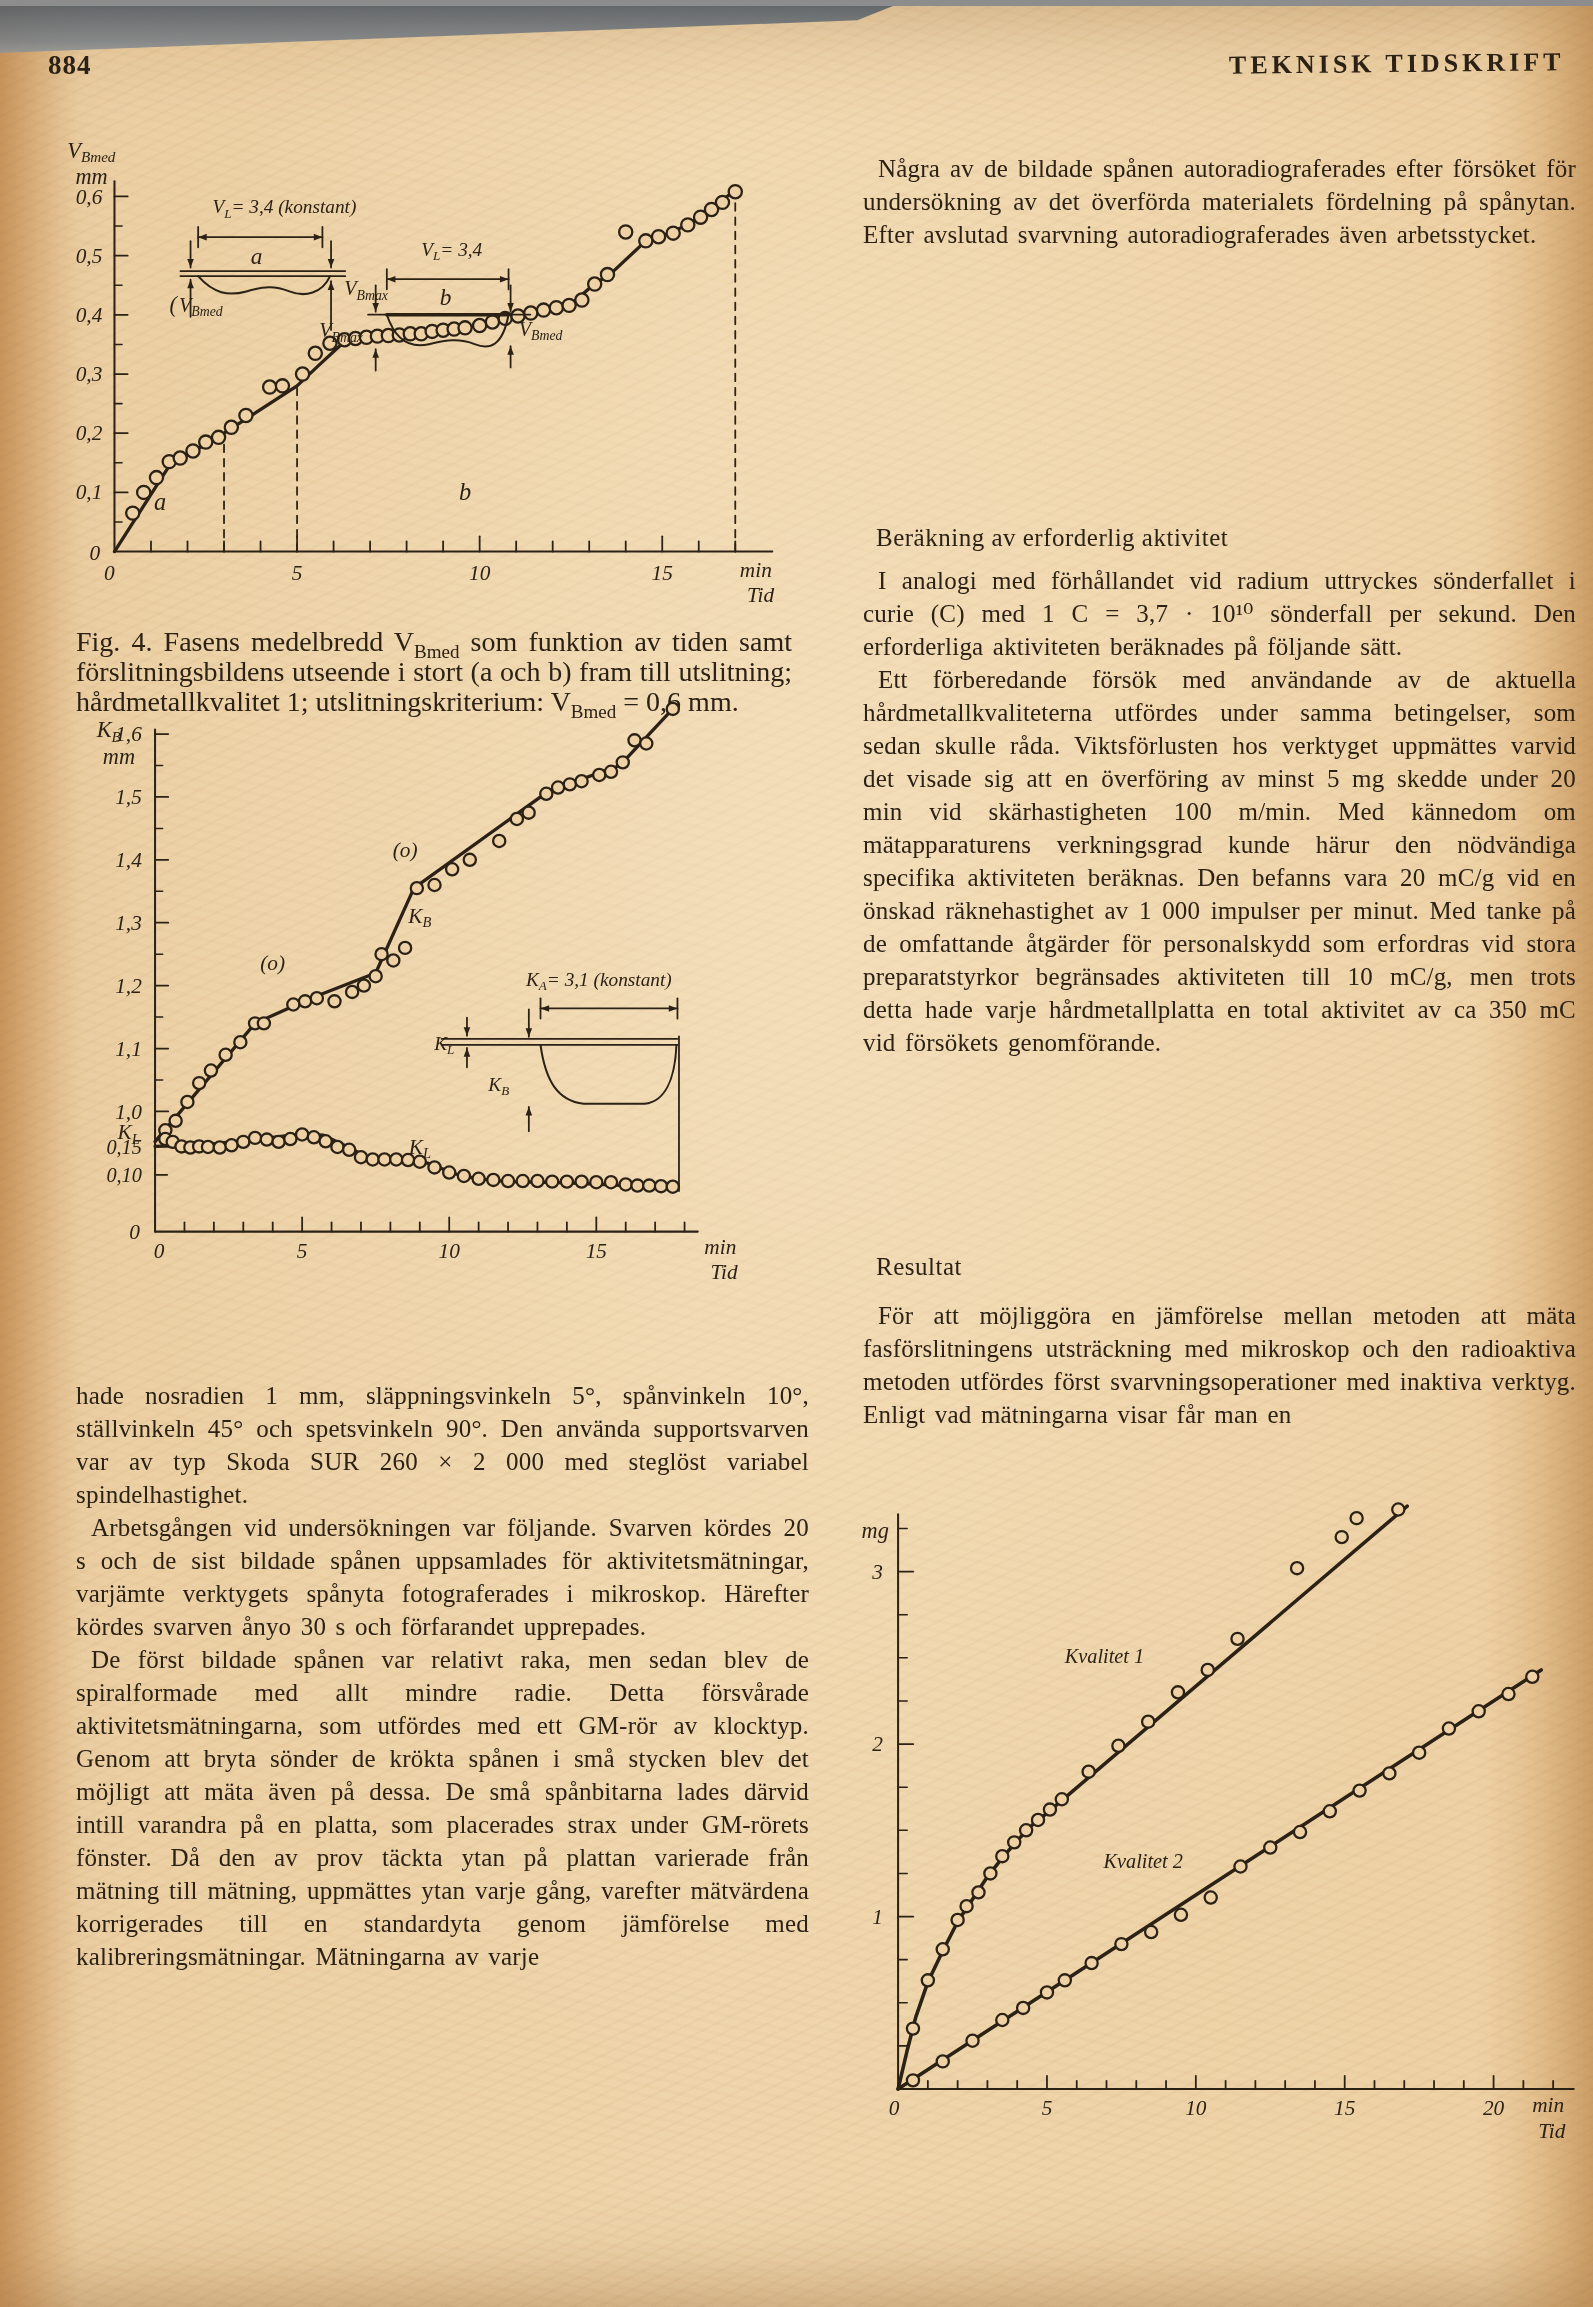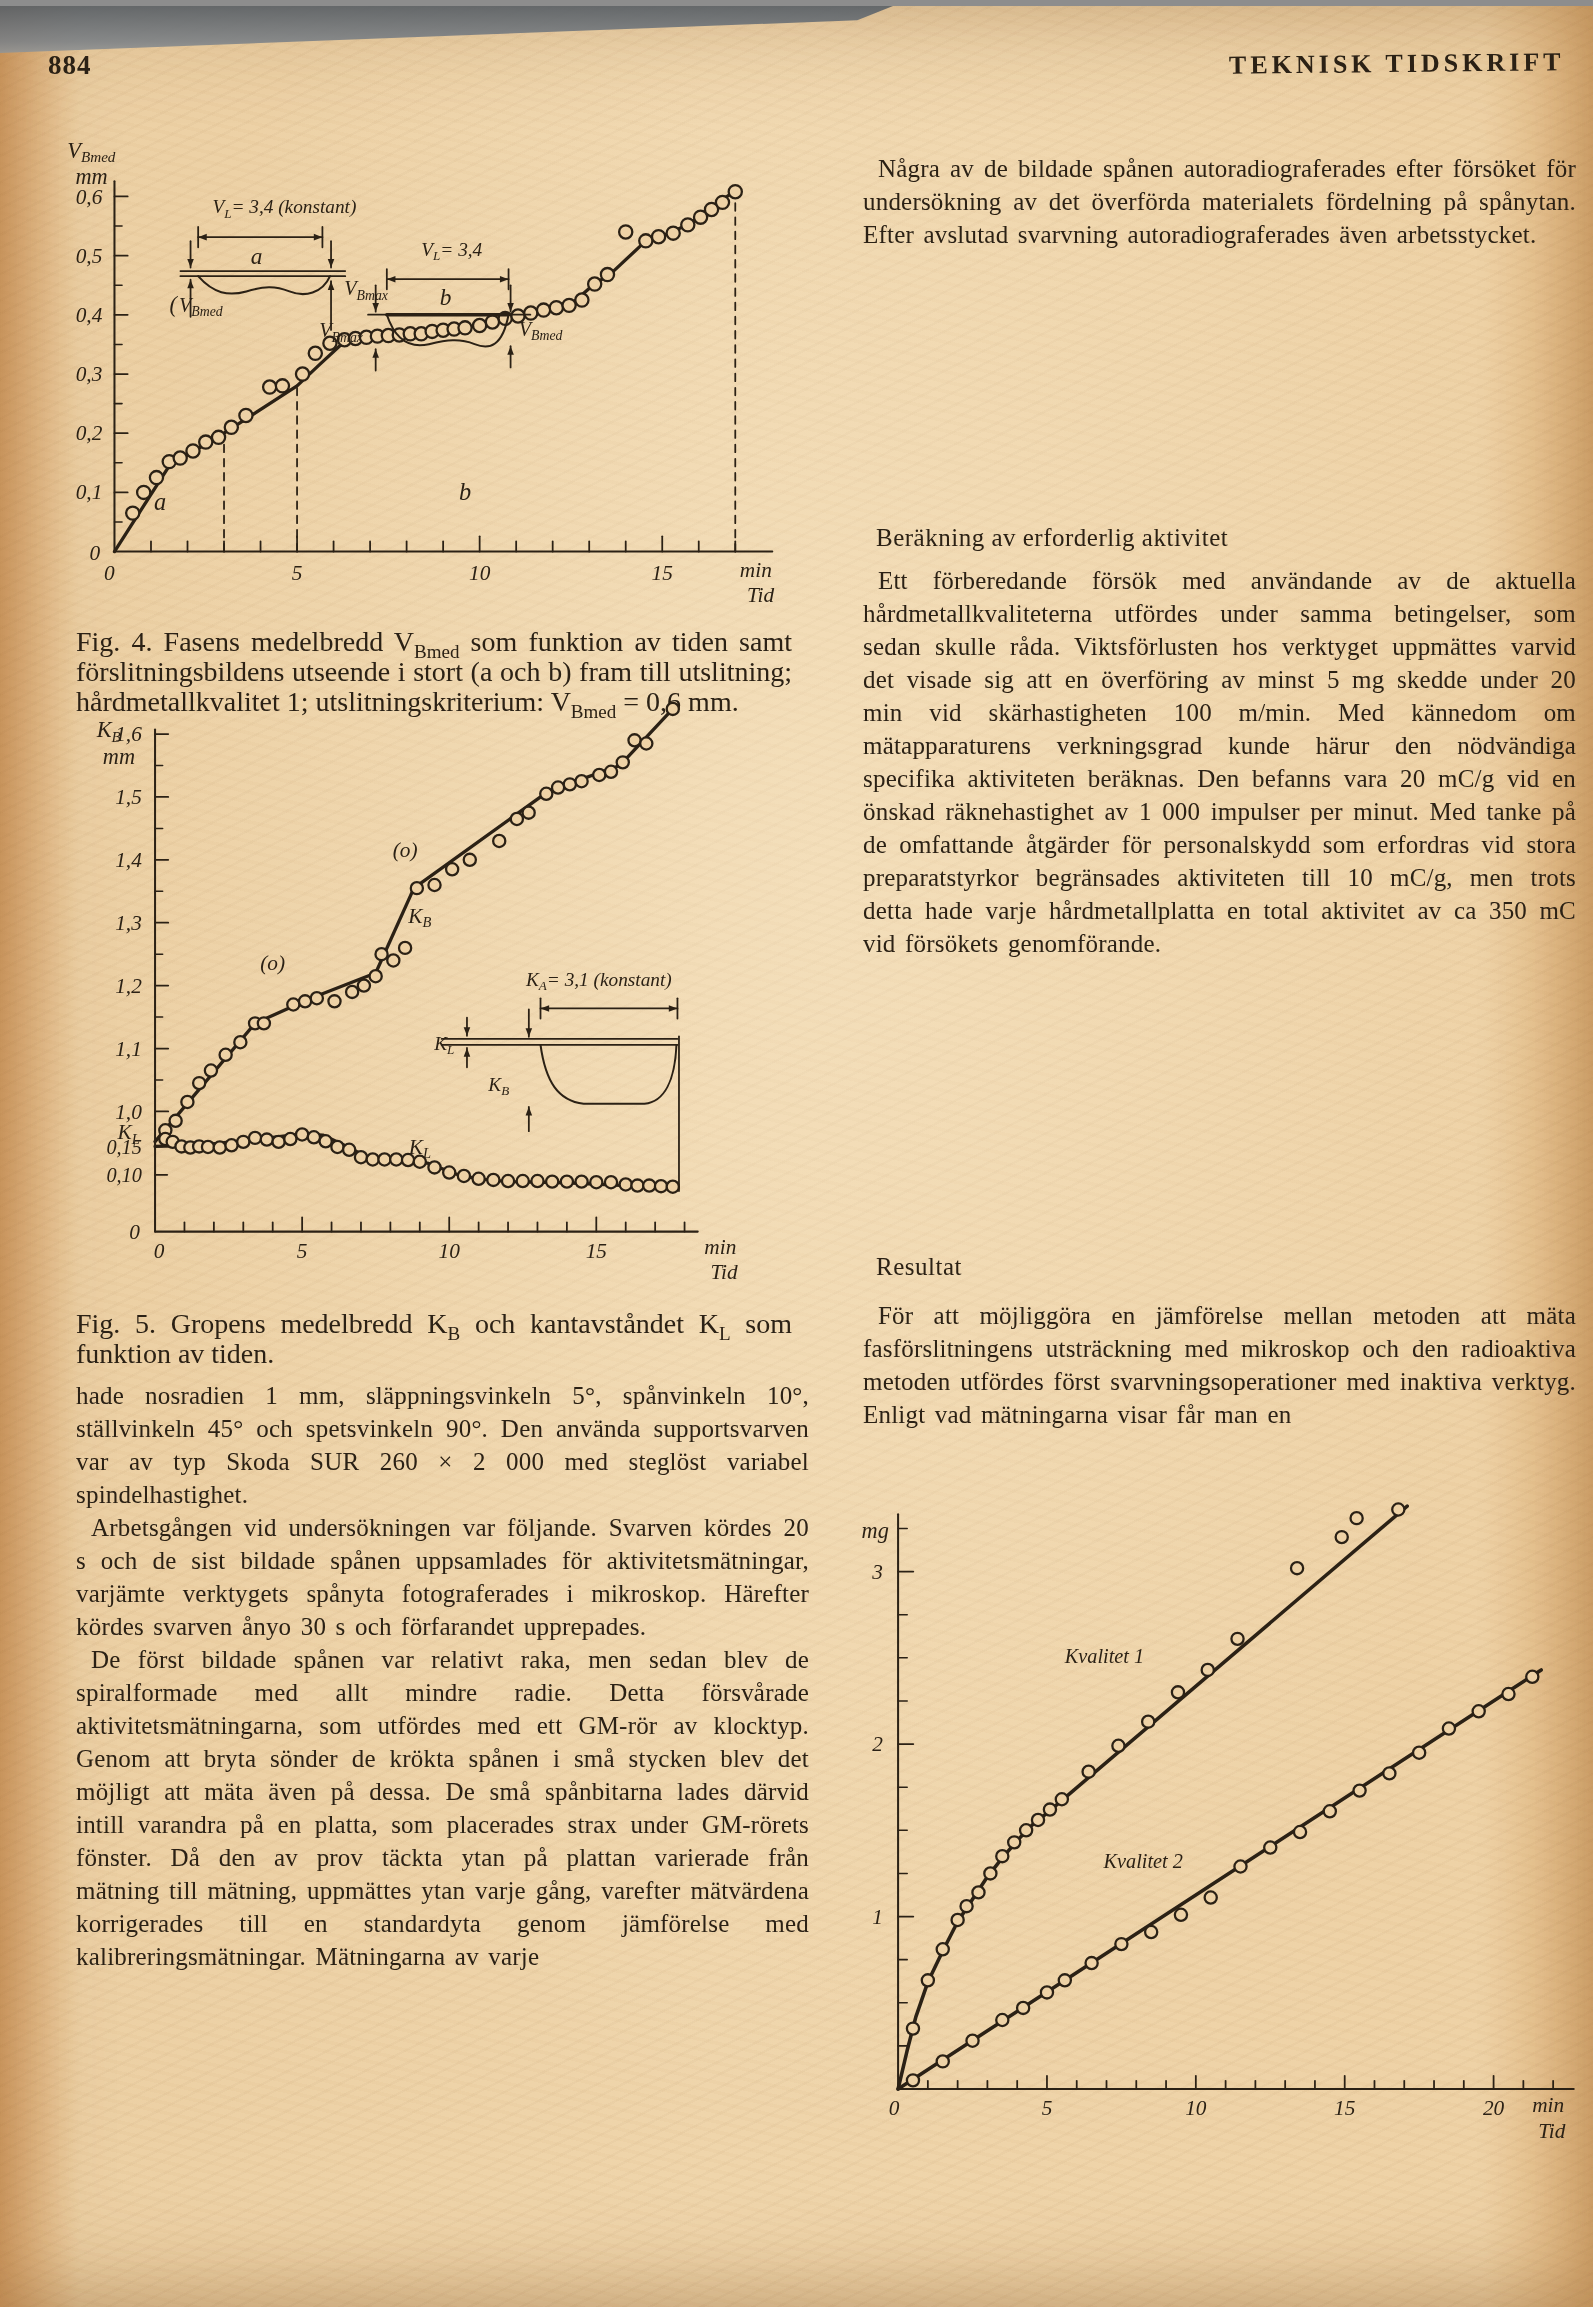"I analogi med förhållandet vid" p.para { html: none -> <p>I analogi med förhållandet vid radium uttryckes sönderfallet i curie (C) med 1 C = 3,7 · 10¹⁰ sönderfall per sekund. Den erforderliga aktiviteten beräknades på följande sätt.</p> }
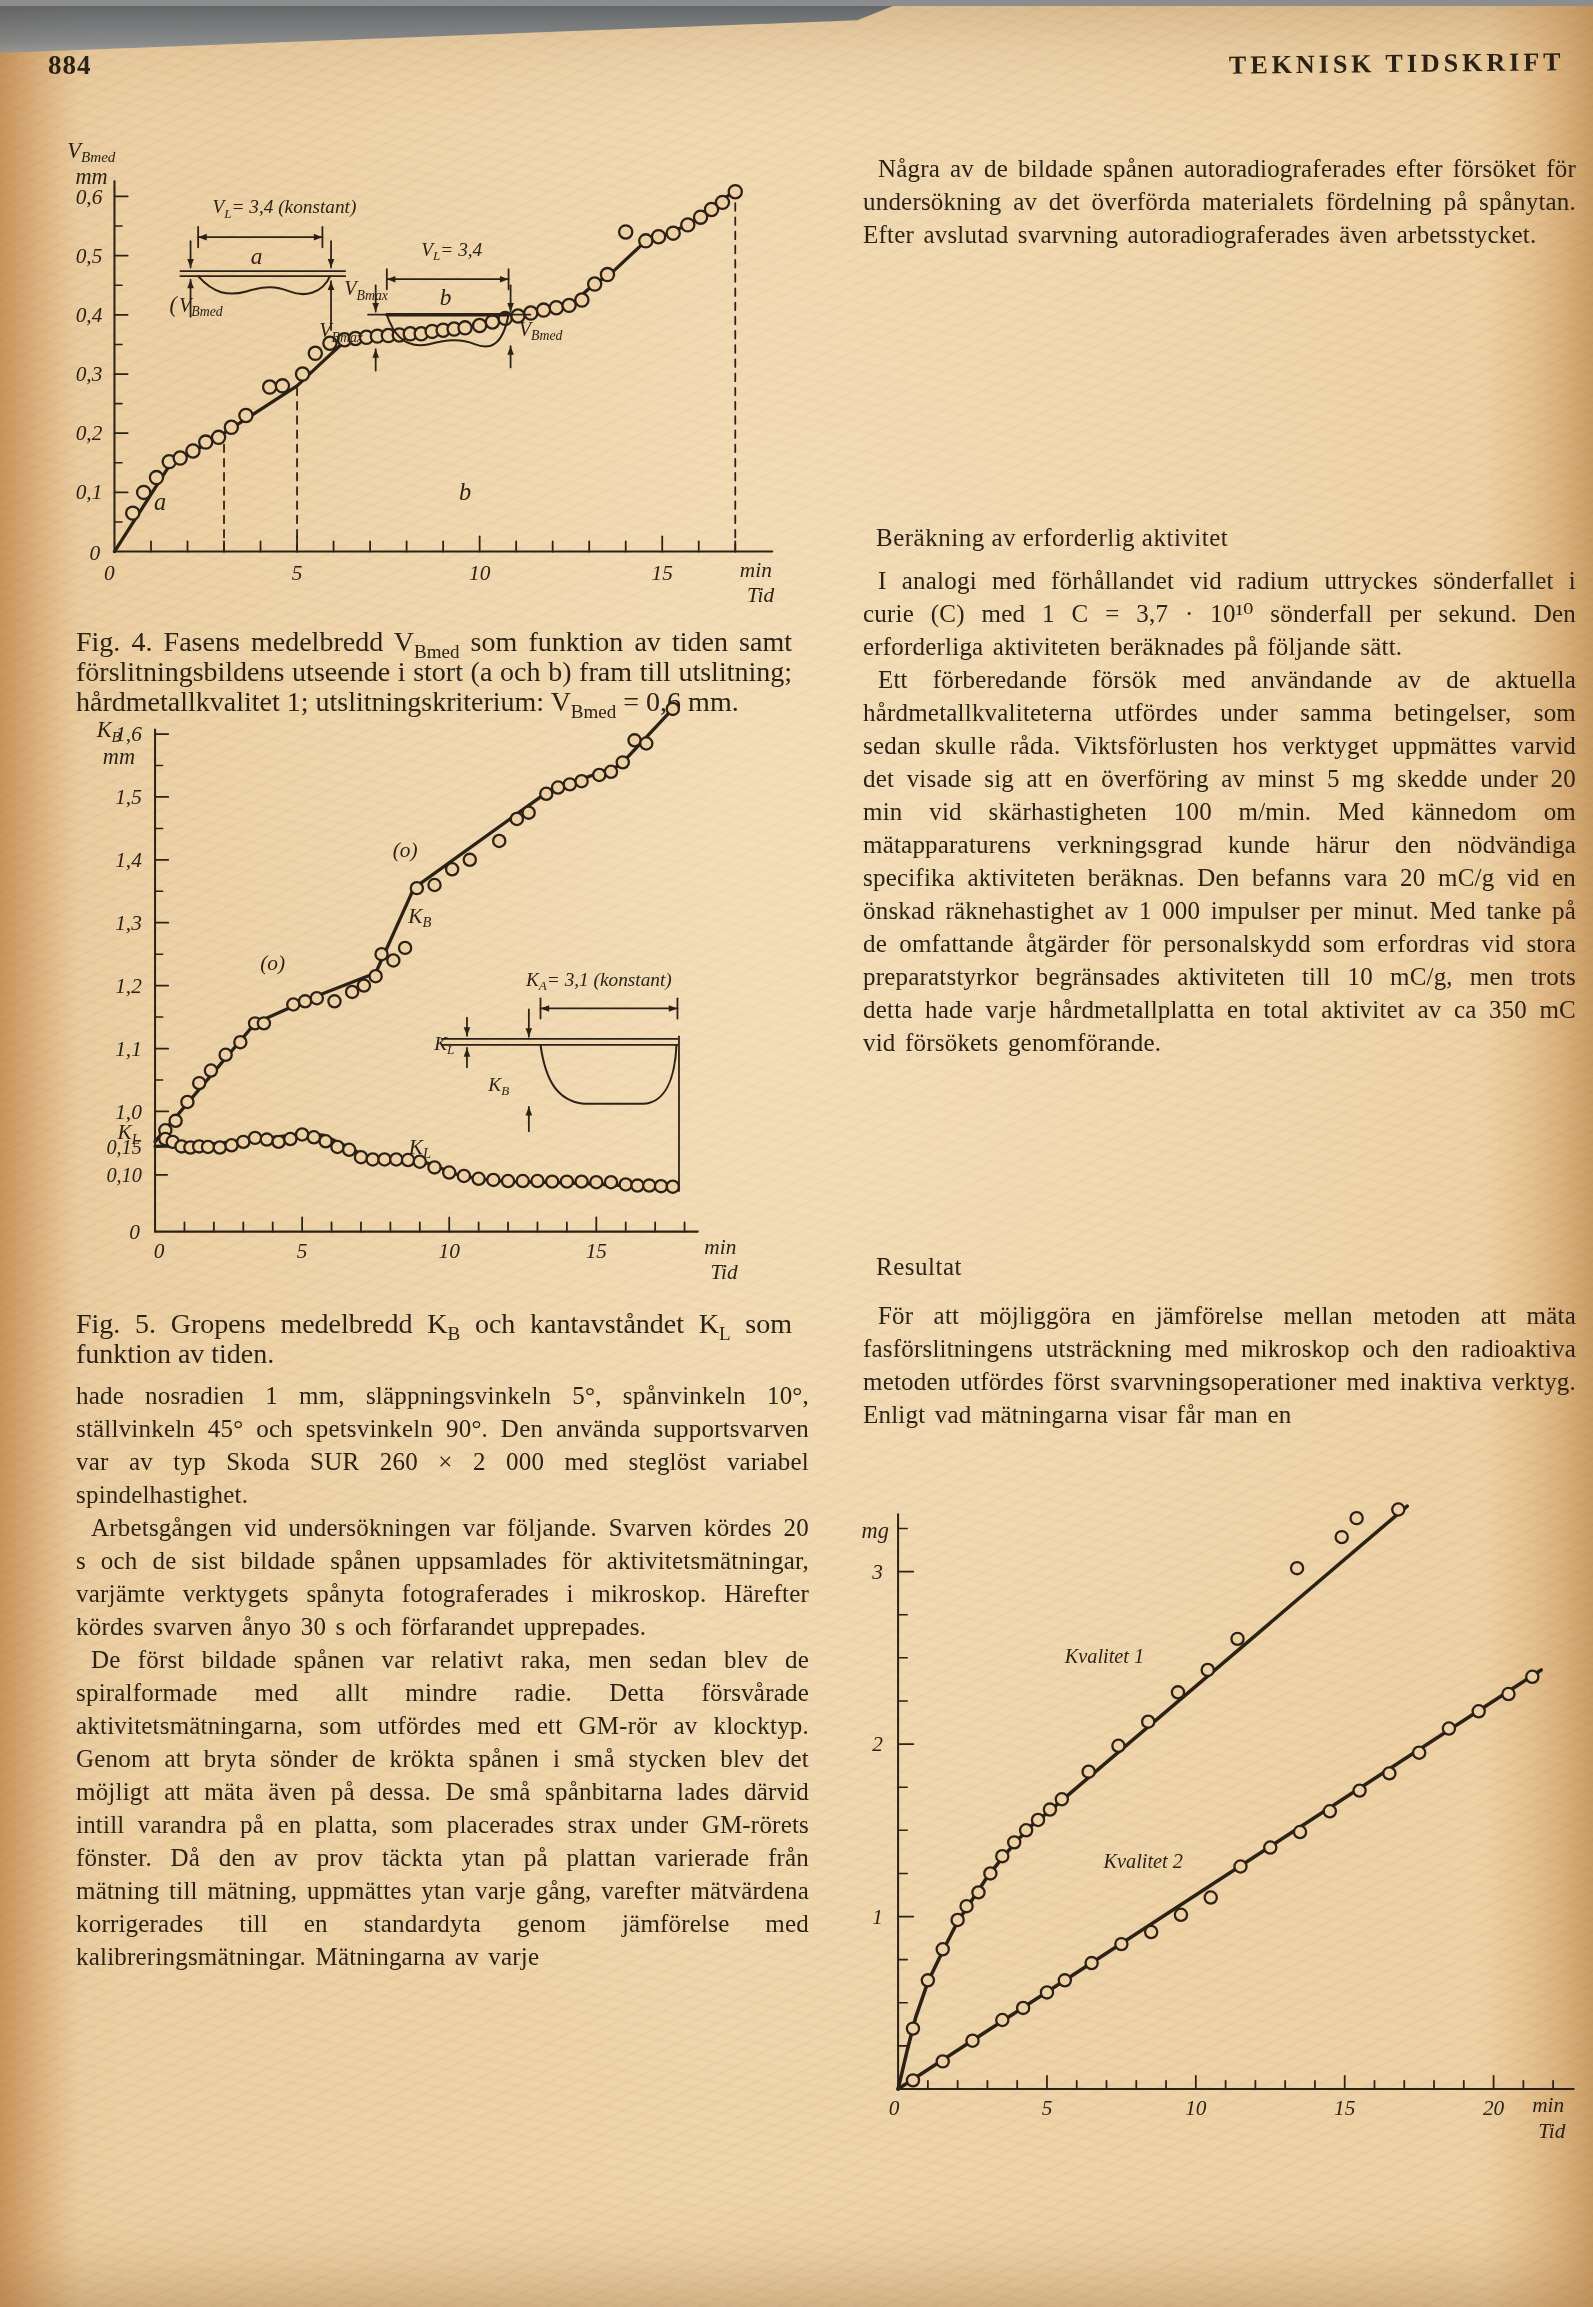"Fig. 5. Gropens medelbredd KB" p.caption { html: <p>Fig. 5. Gropens medelbredd K<sub>B</sub> och kantavståndet K<sub>L</sub> som funktion av tiden.</p> -> none }
